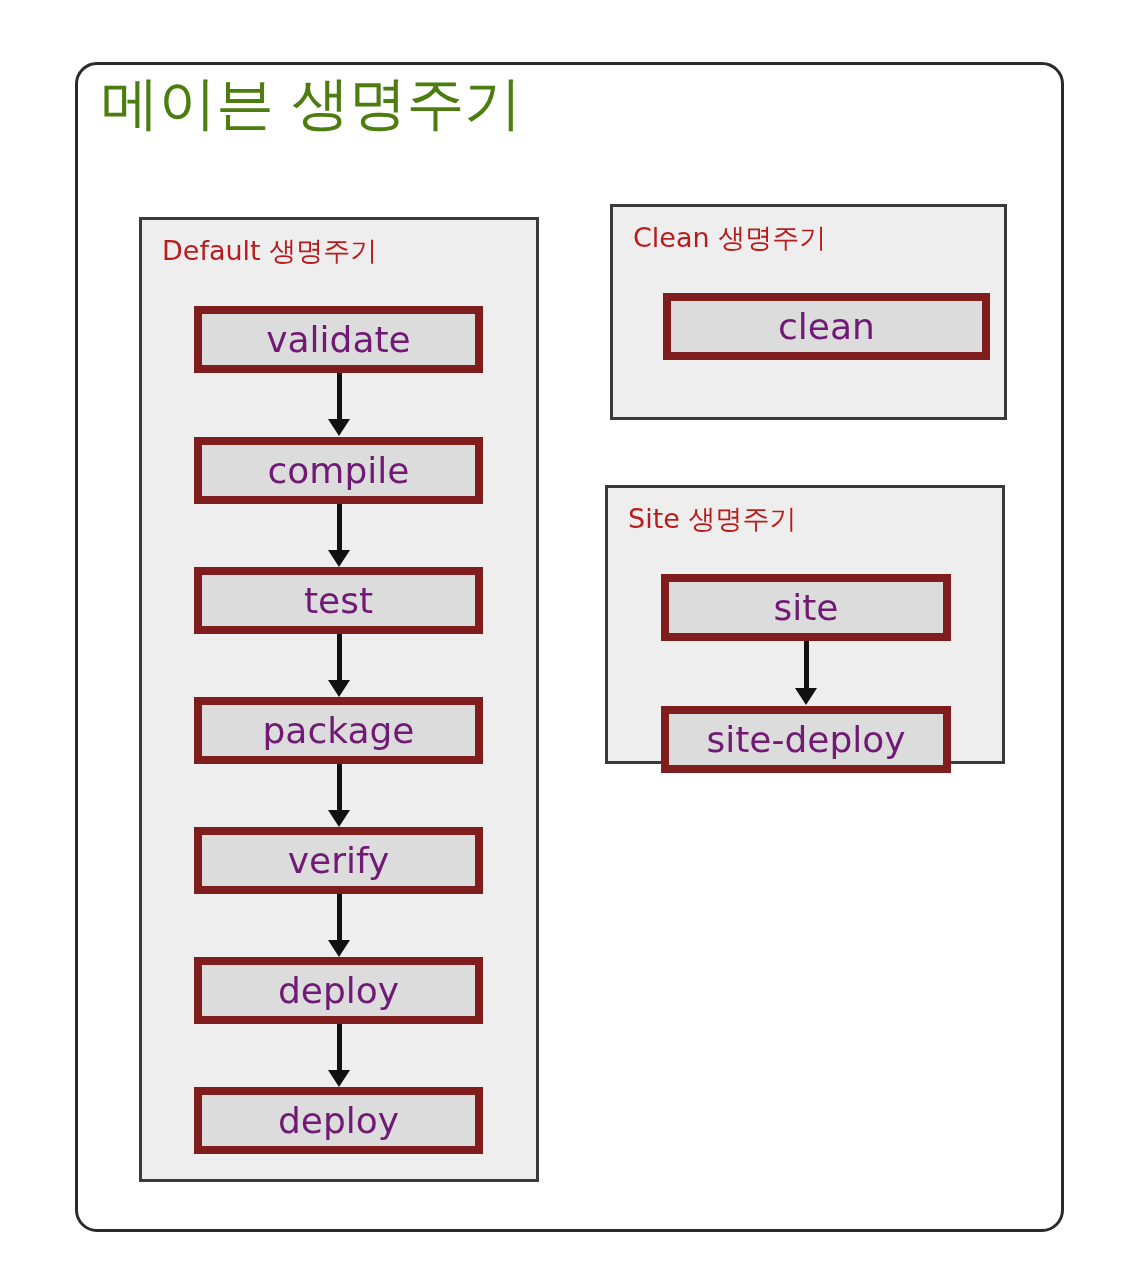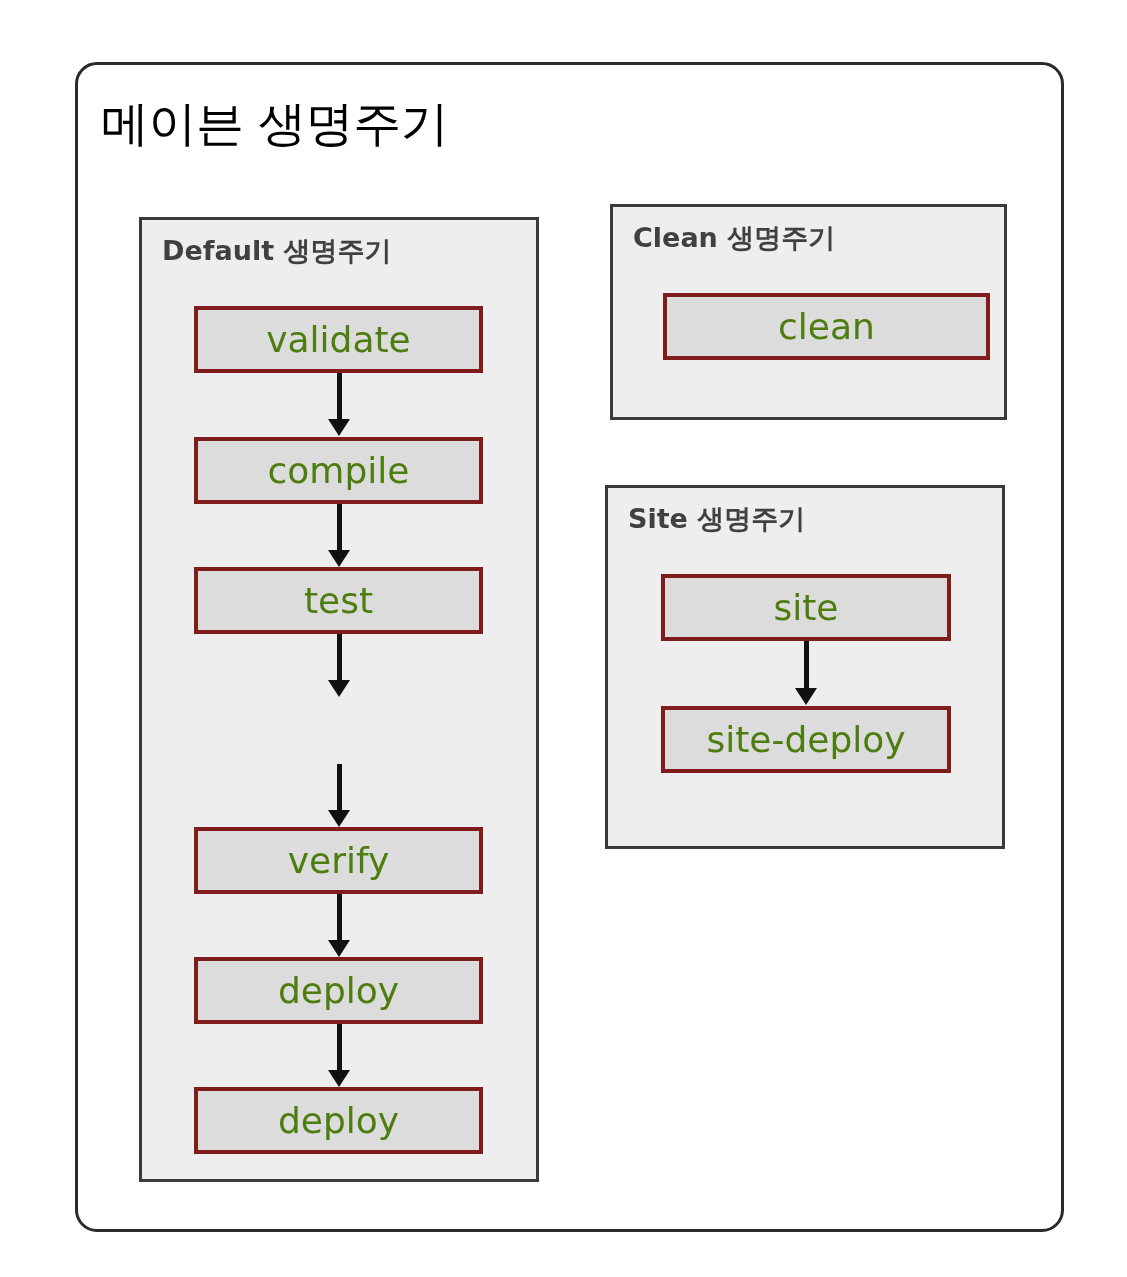"메이븐 생명주기" .diagram-title { color: #000000 -> #4d7c0f; font-size: 48px -> 58px; margin-top: 20px -> none }
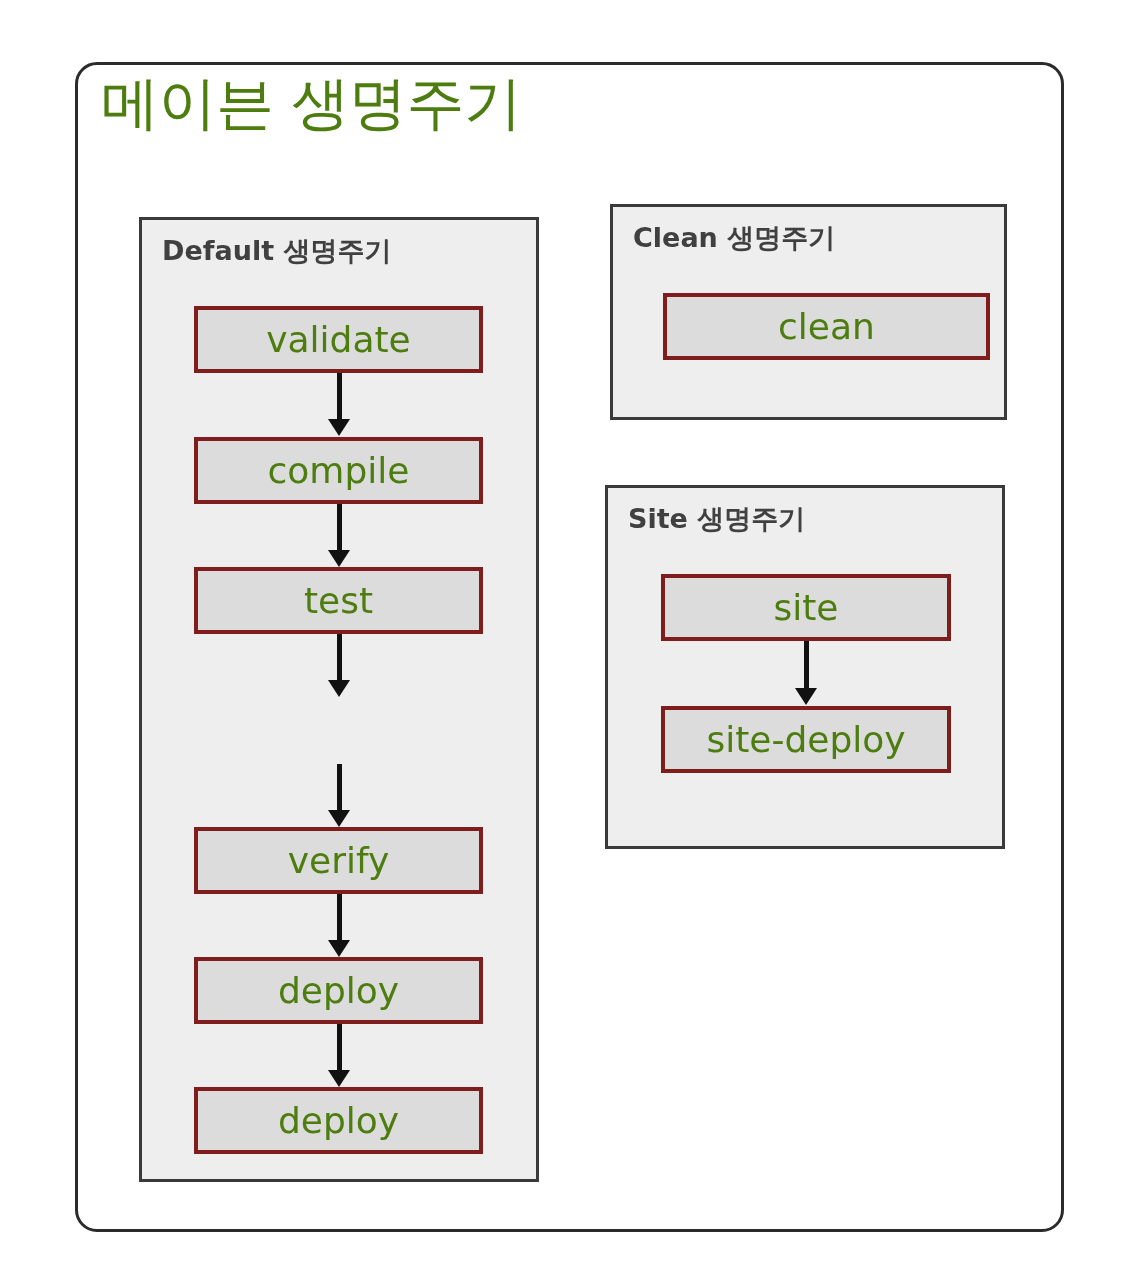"Default 생명주기" .group-label { color: #404040 -> #b91c1c; font-weight: 700 -> 400 }
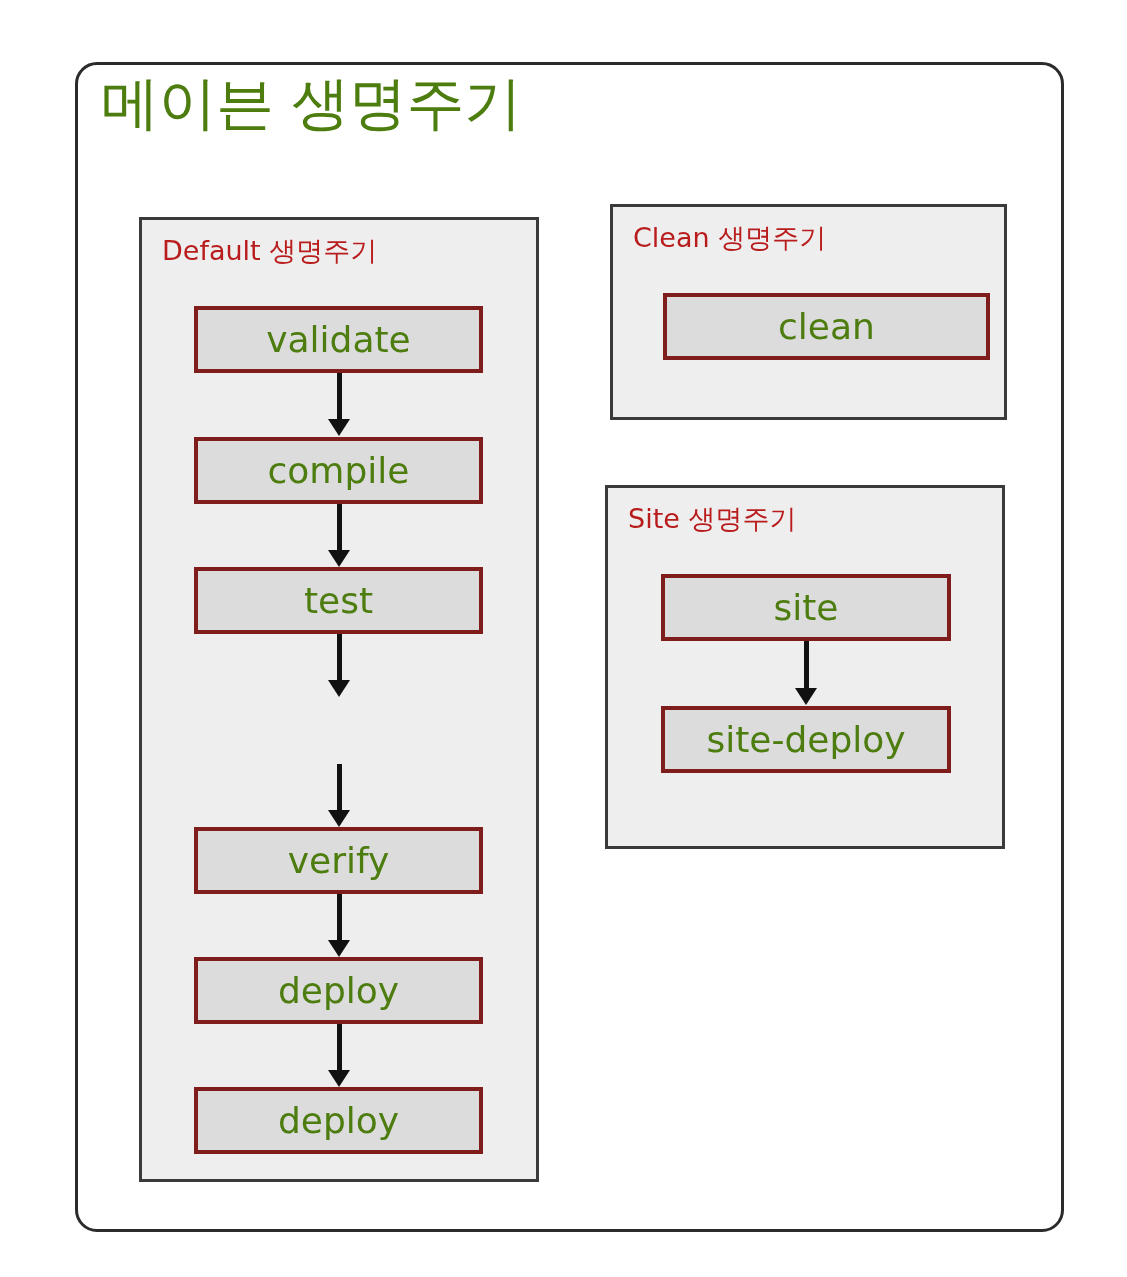"validate" .phase-box { border: 4px solid #7f1d1d -> 8px solid #7f1d1d; color: #4d7c0f -> #701a75 }
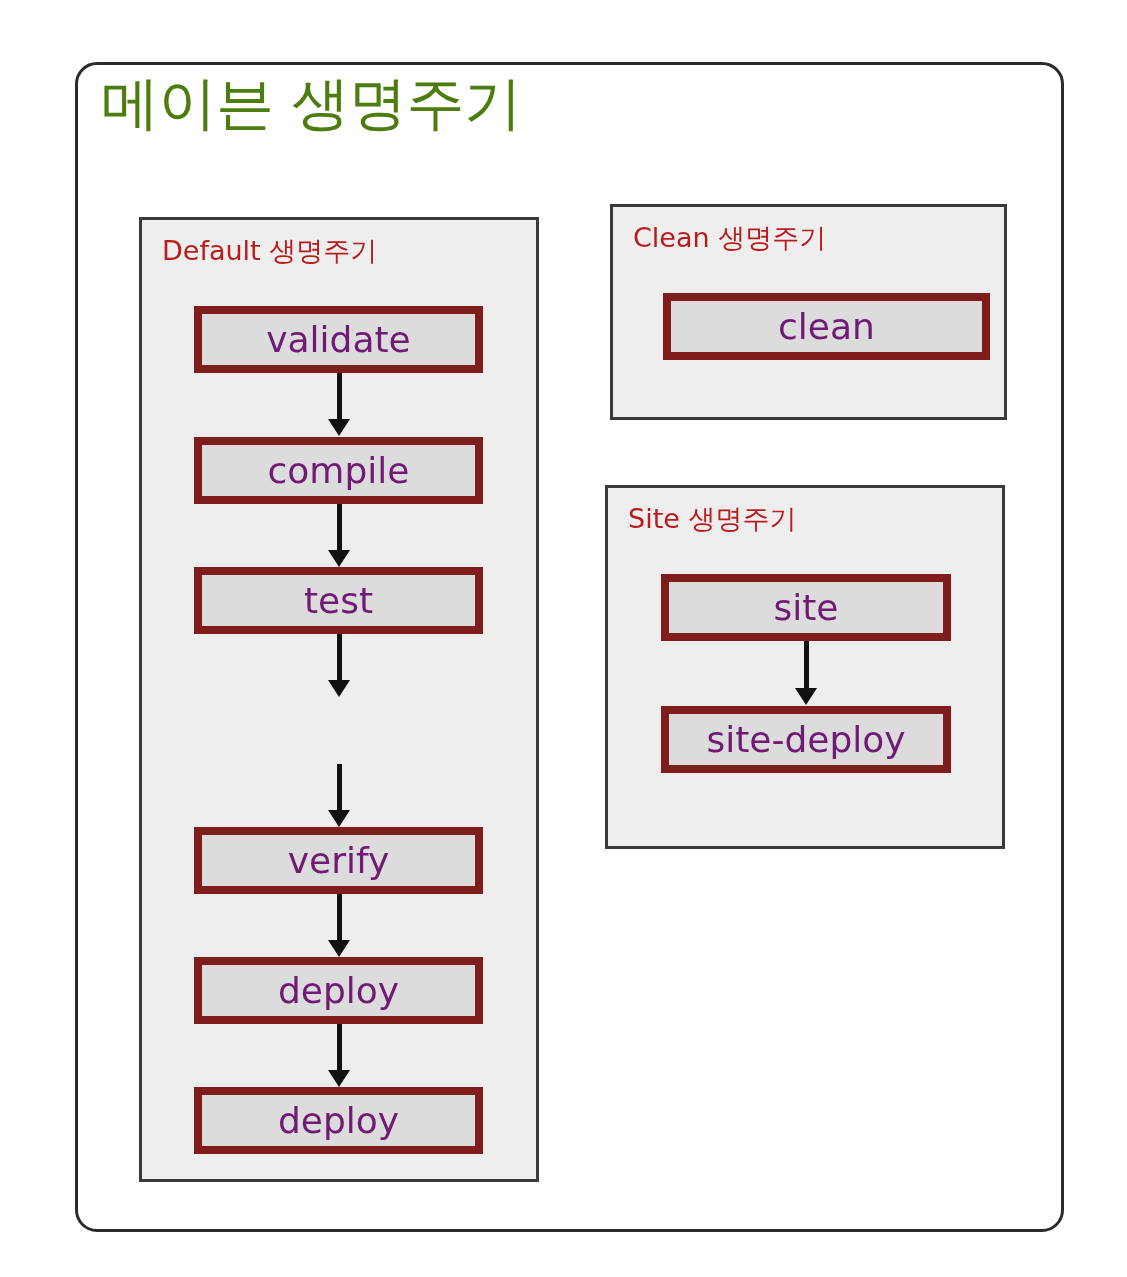"Site 생명주기" .group-panel.site-group { height: 364px -> 279px }
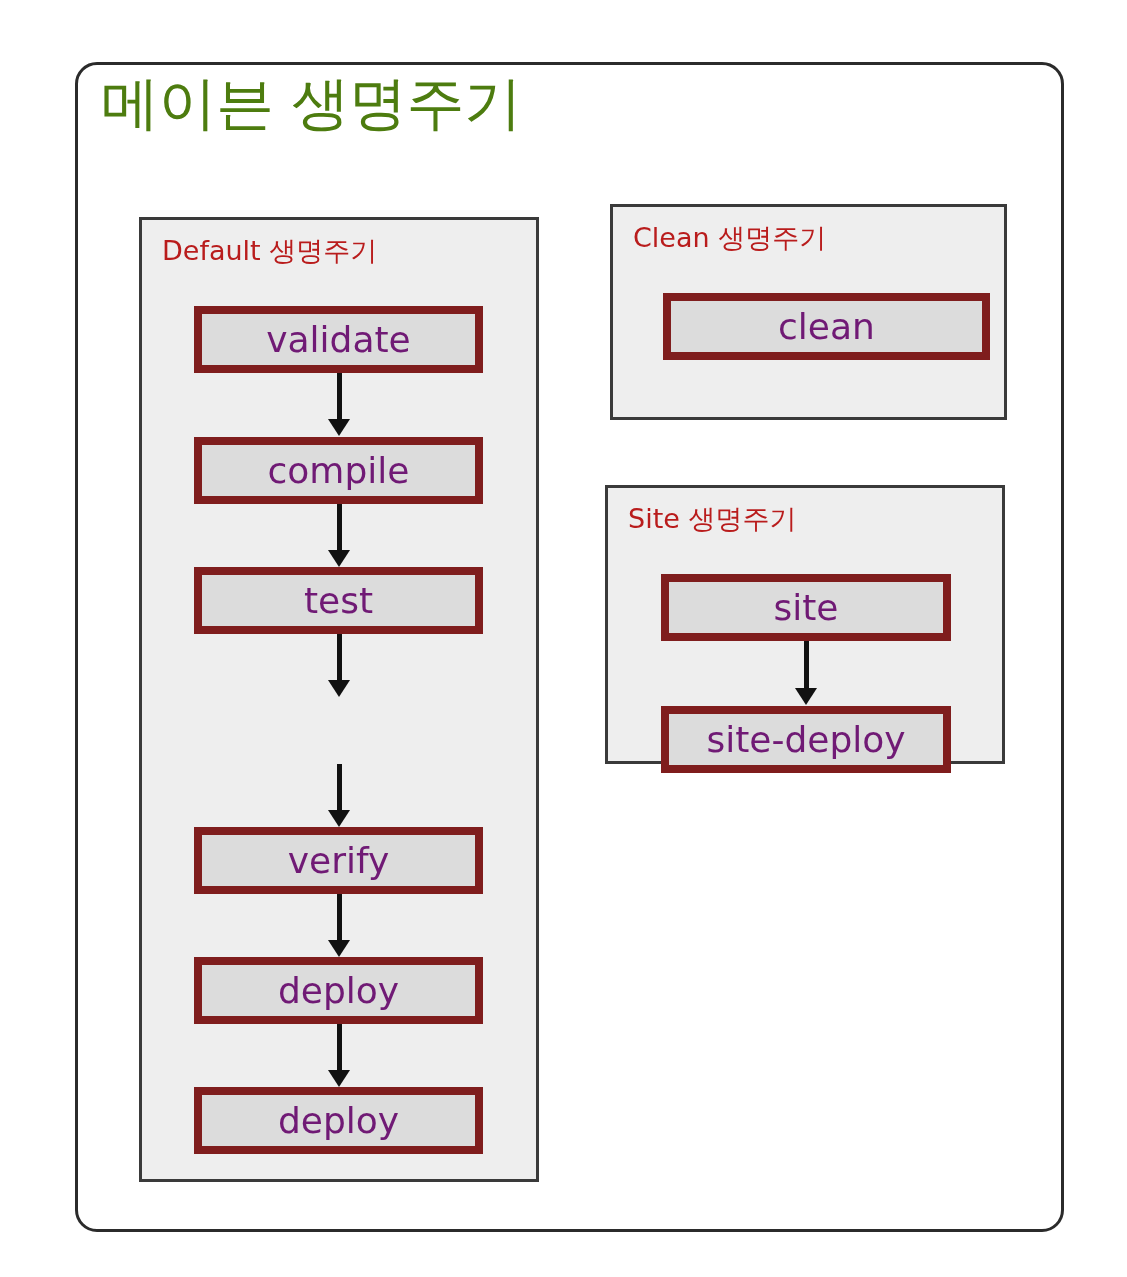"package" div.phase-box { html: none -> <div>package</div> }
